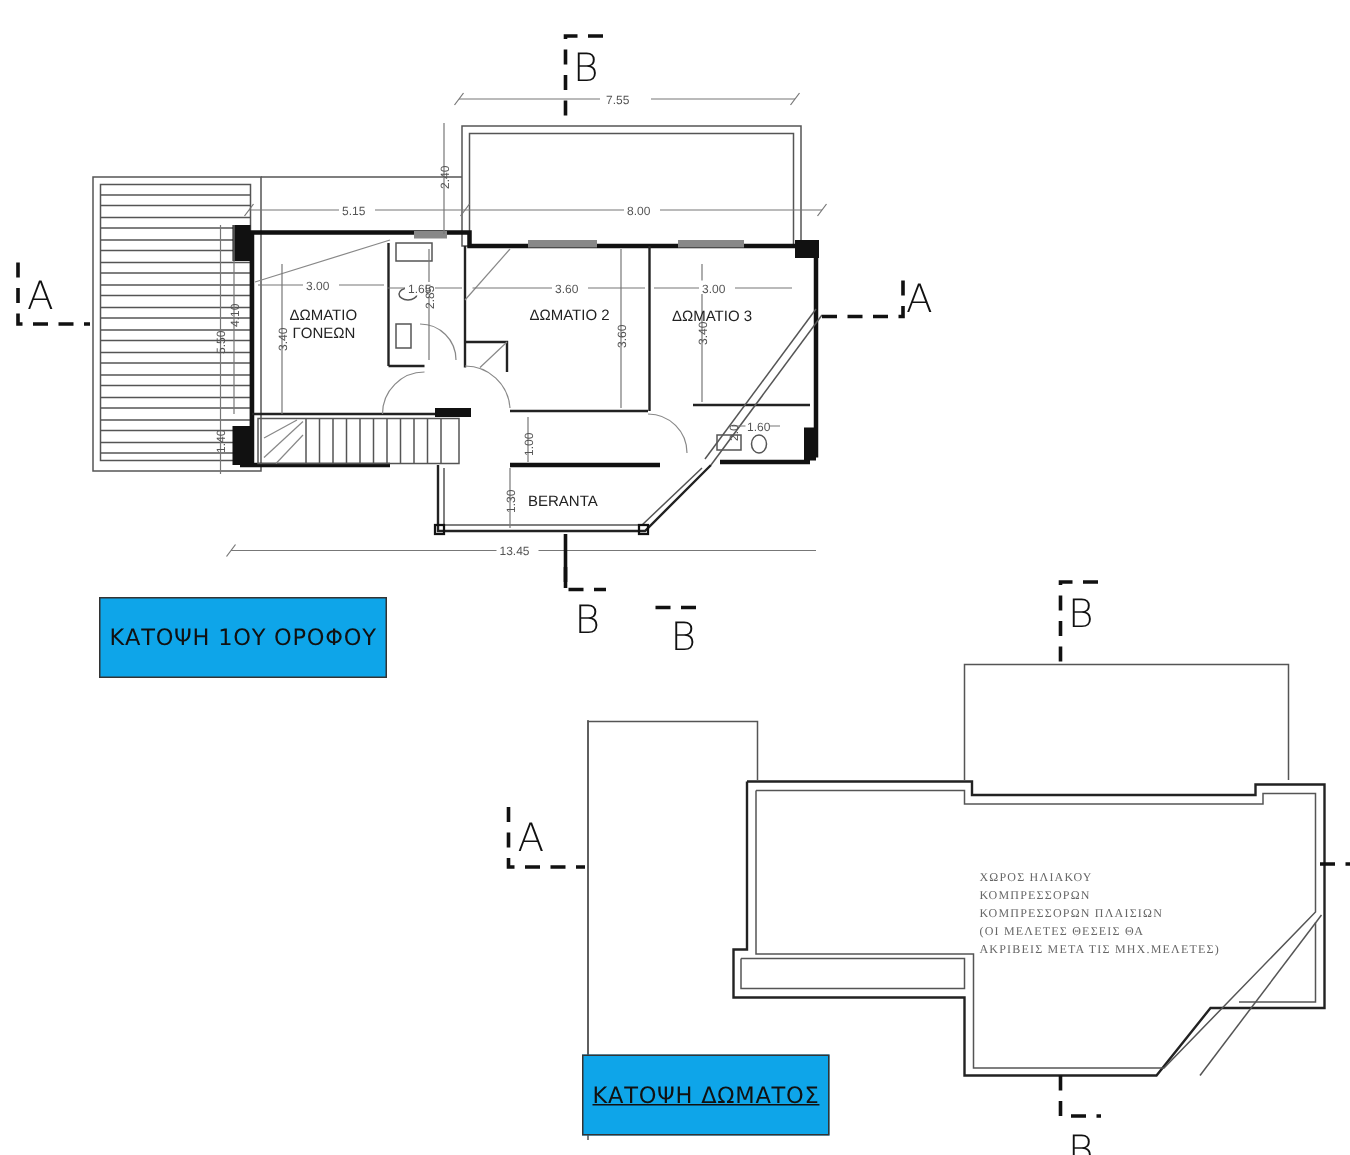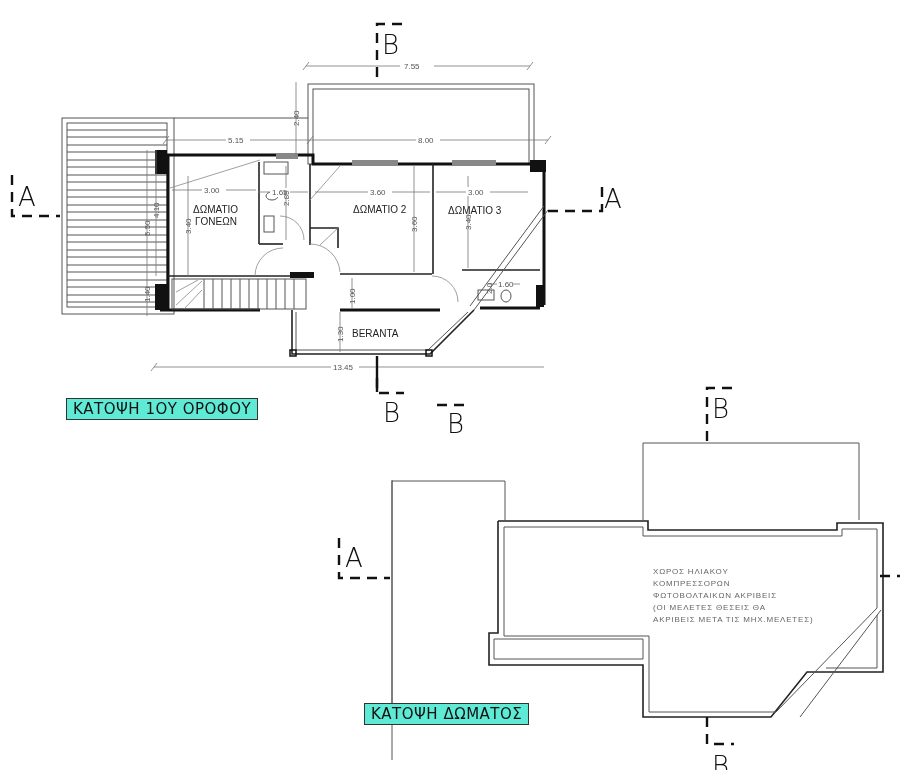"ΚΑΤΟΨΗ 1ΟΥ ΟΡΟΦΟΥ" .title-box { background: #5eead4 -> #0ea5e9; padding: 1px 6px -> 17px 6px }
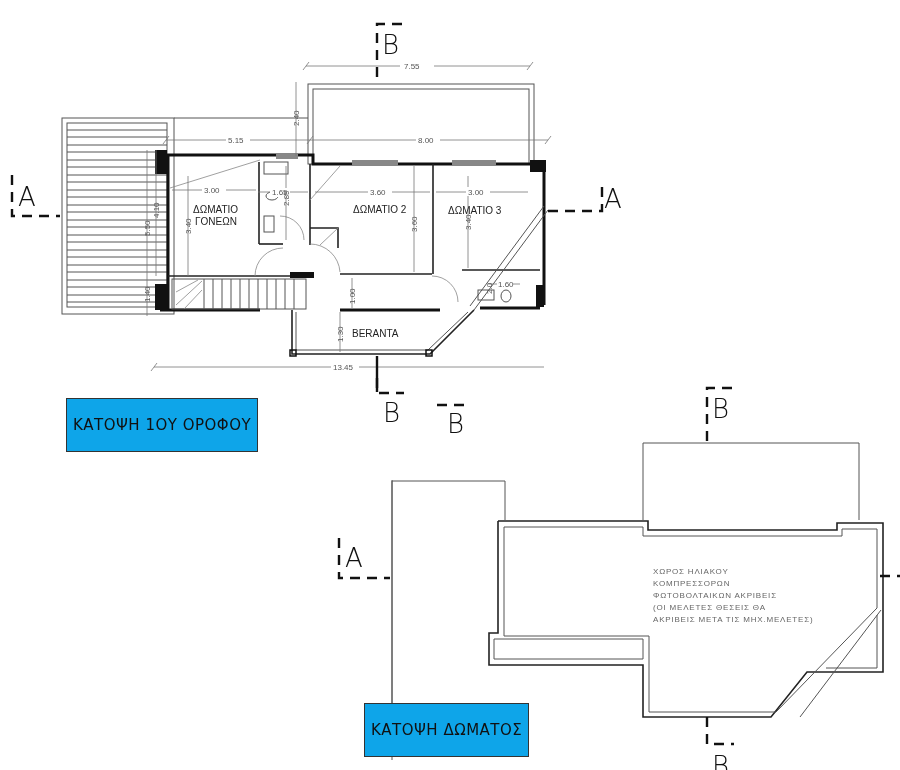"ΧΩΡΟΣ ΗΛΙΑΚΟΥ" .note { font-family: Liberation Sans, sans-serif -> Liberation Serif, serif; margin-top: none -> 13px }
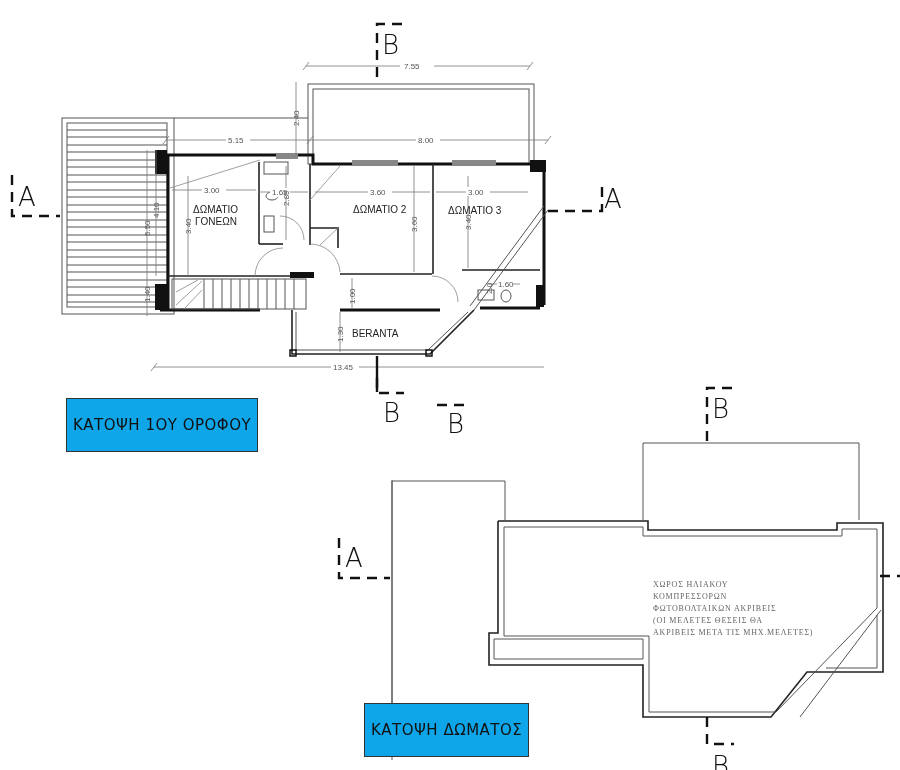"ΦΩΤΟΒΟΛΤΑΙΚΩΝ ΑΚΡΙΒΕΙΣ" div { text: ΦΩΤΟΒΟΛΤΑΙΚΩΝ ΑΚΡΙΒΕΙΣ -> ΚΟΜΠΡΕΣΣΟΡΩΝ ΠΛΑΙΣΙΩΝ }
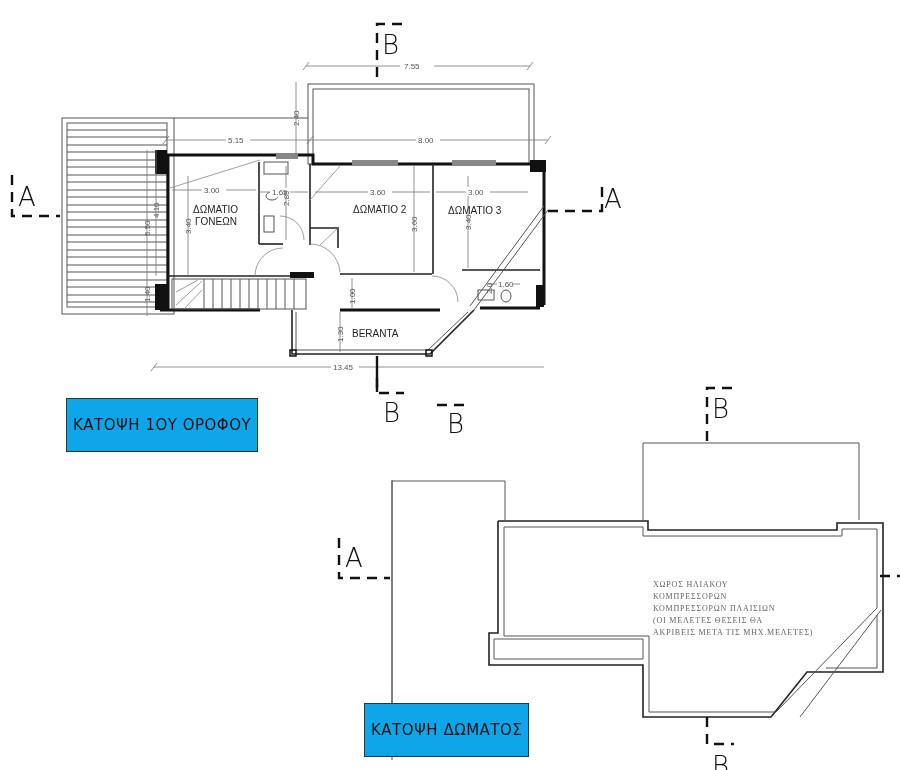"ΚΑΤΟΨΗ ΔΩΜΑΤΟΣ" div.title-box { left: 364px -> 388px; text-decoration: none -> underline }
